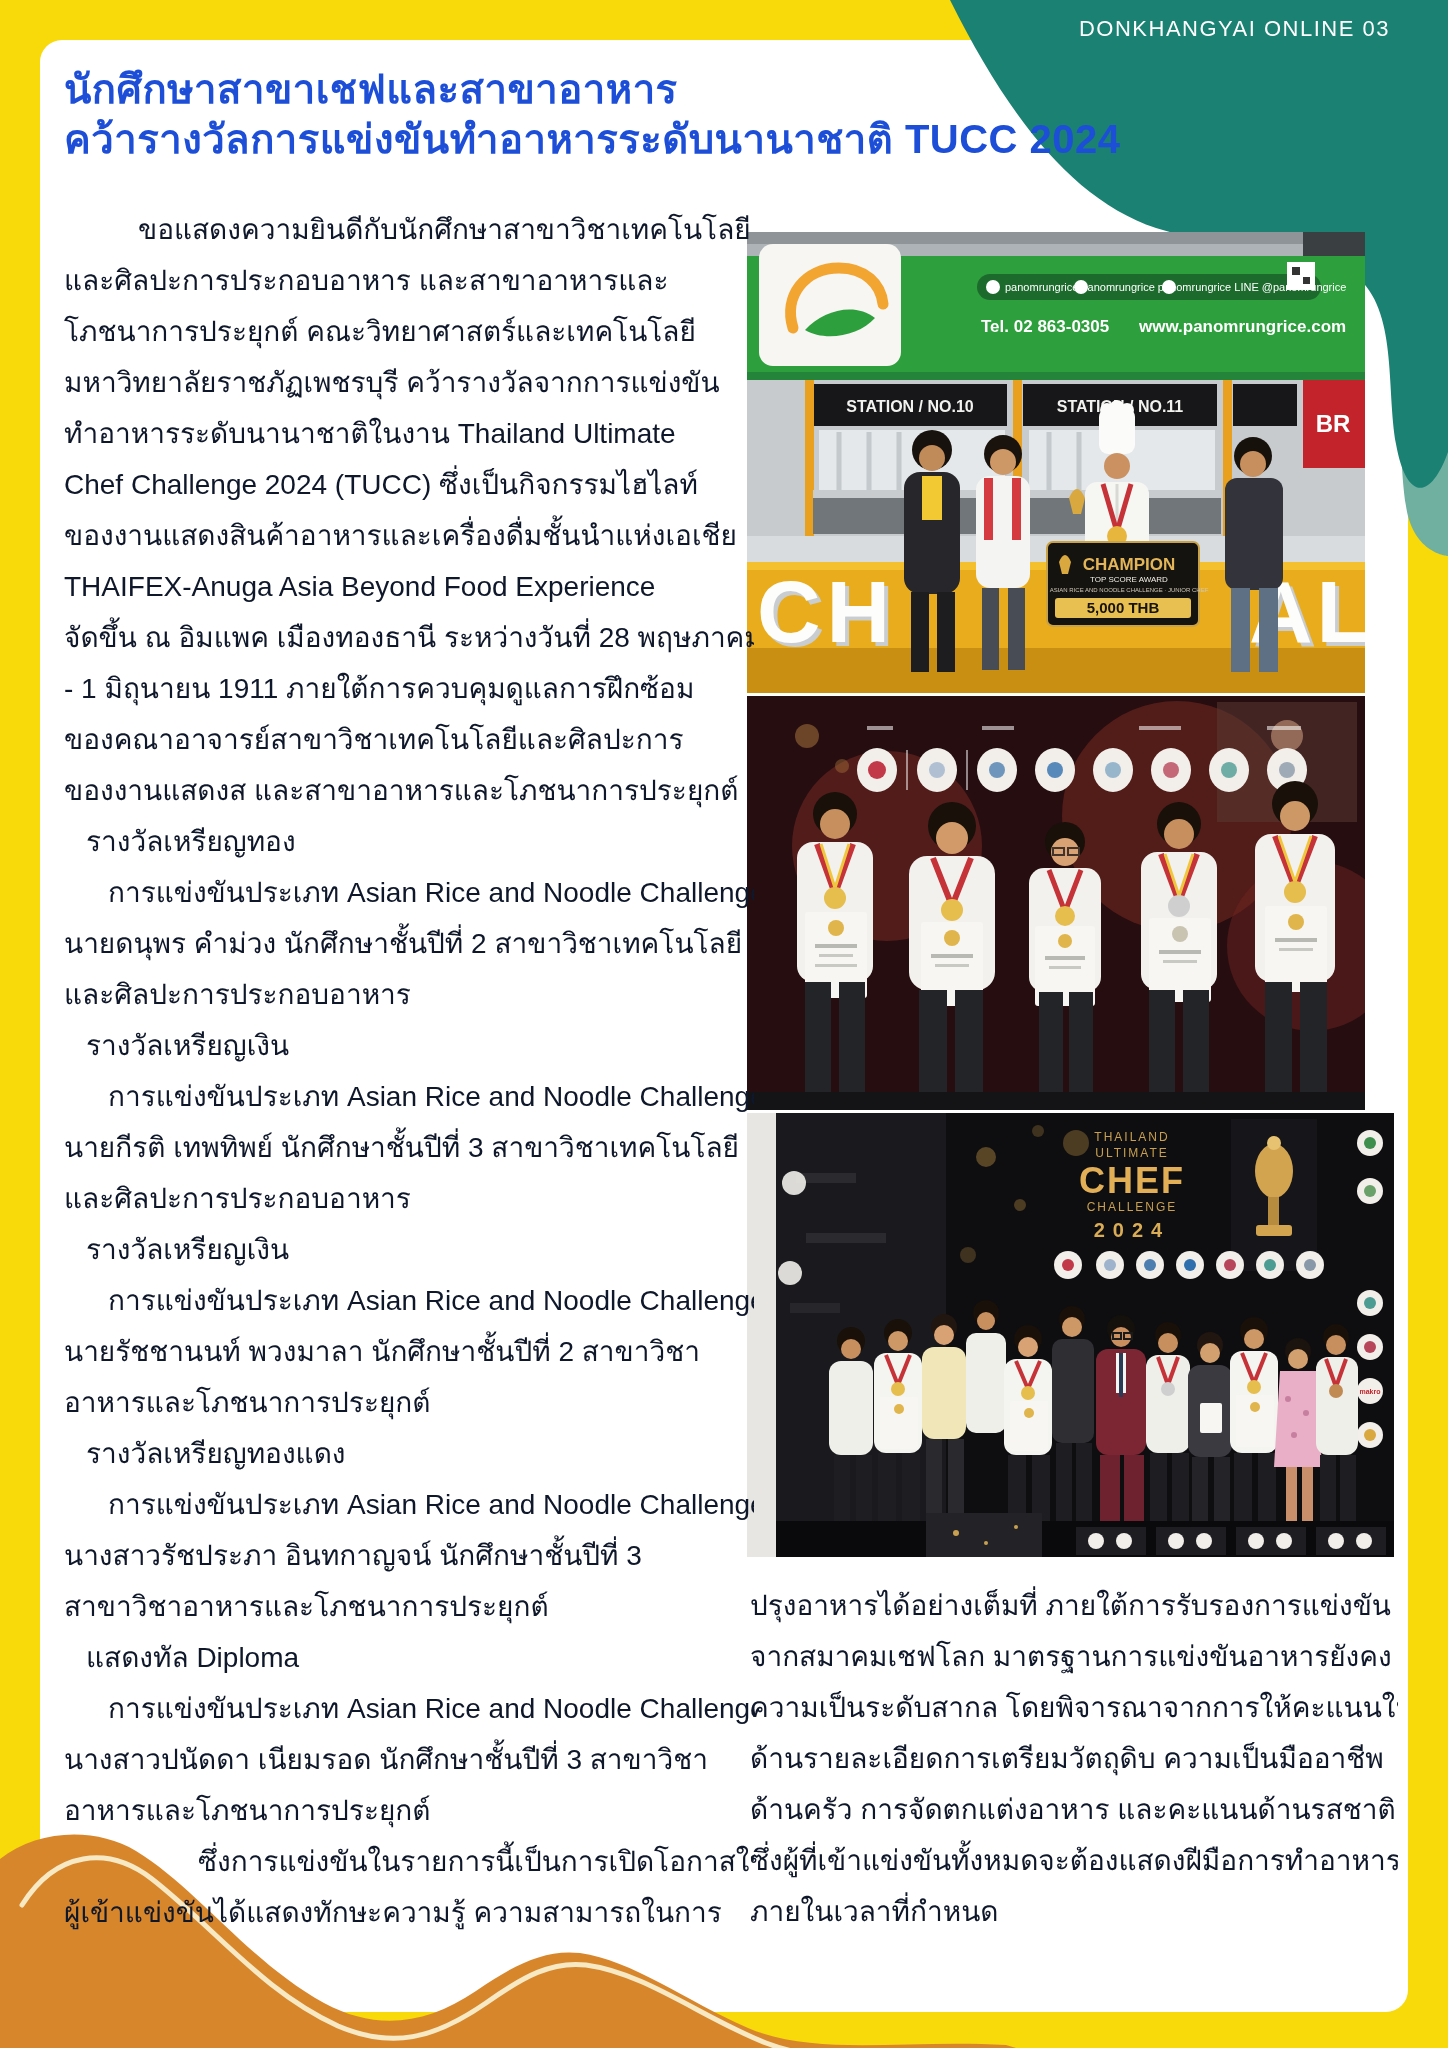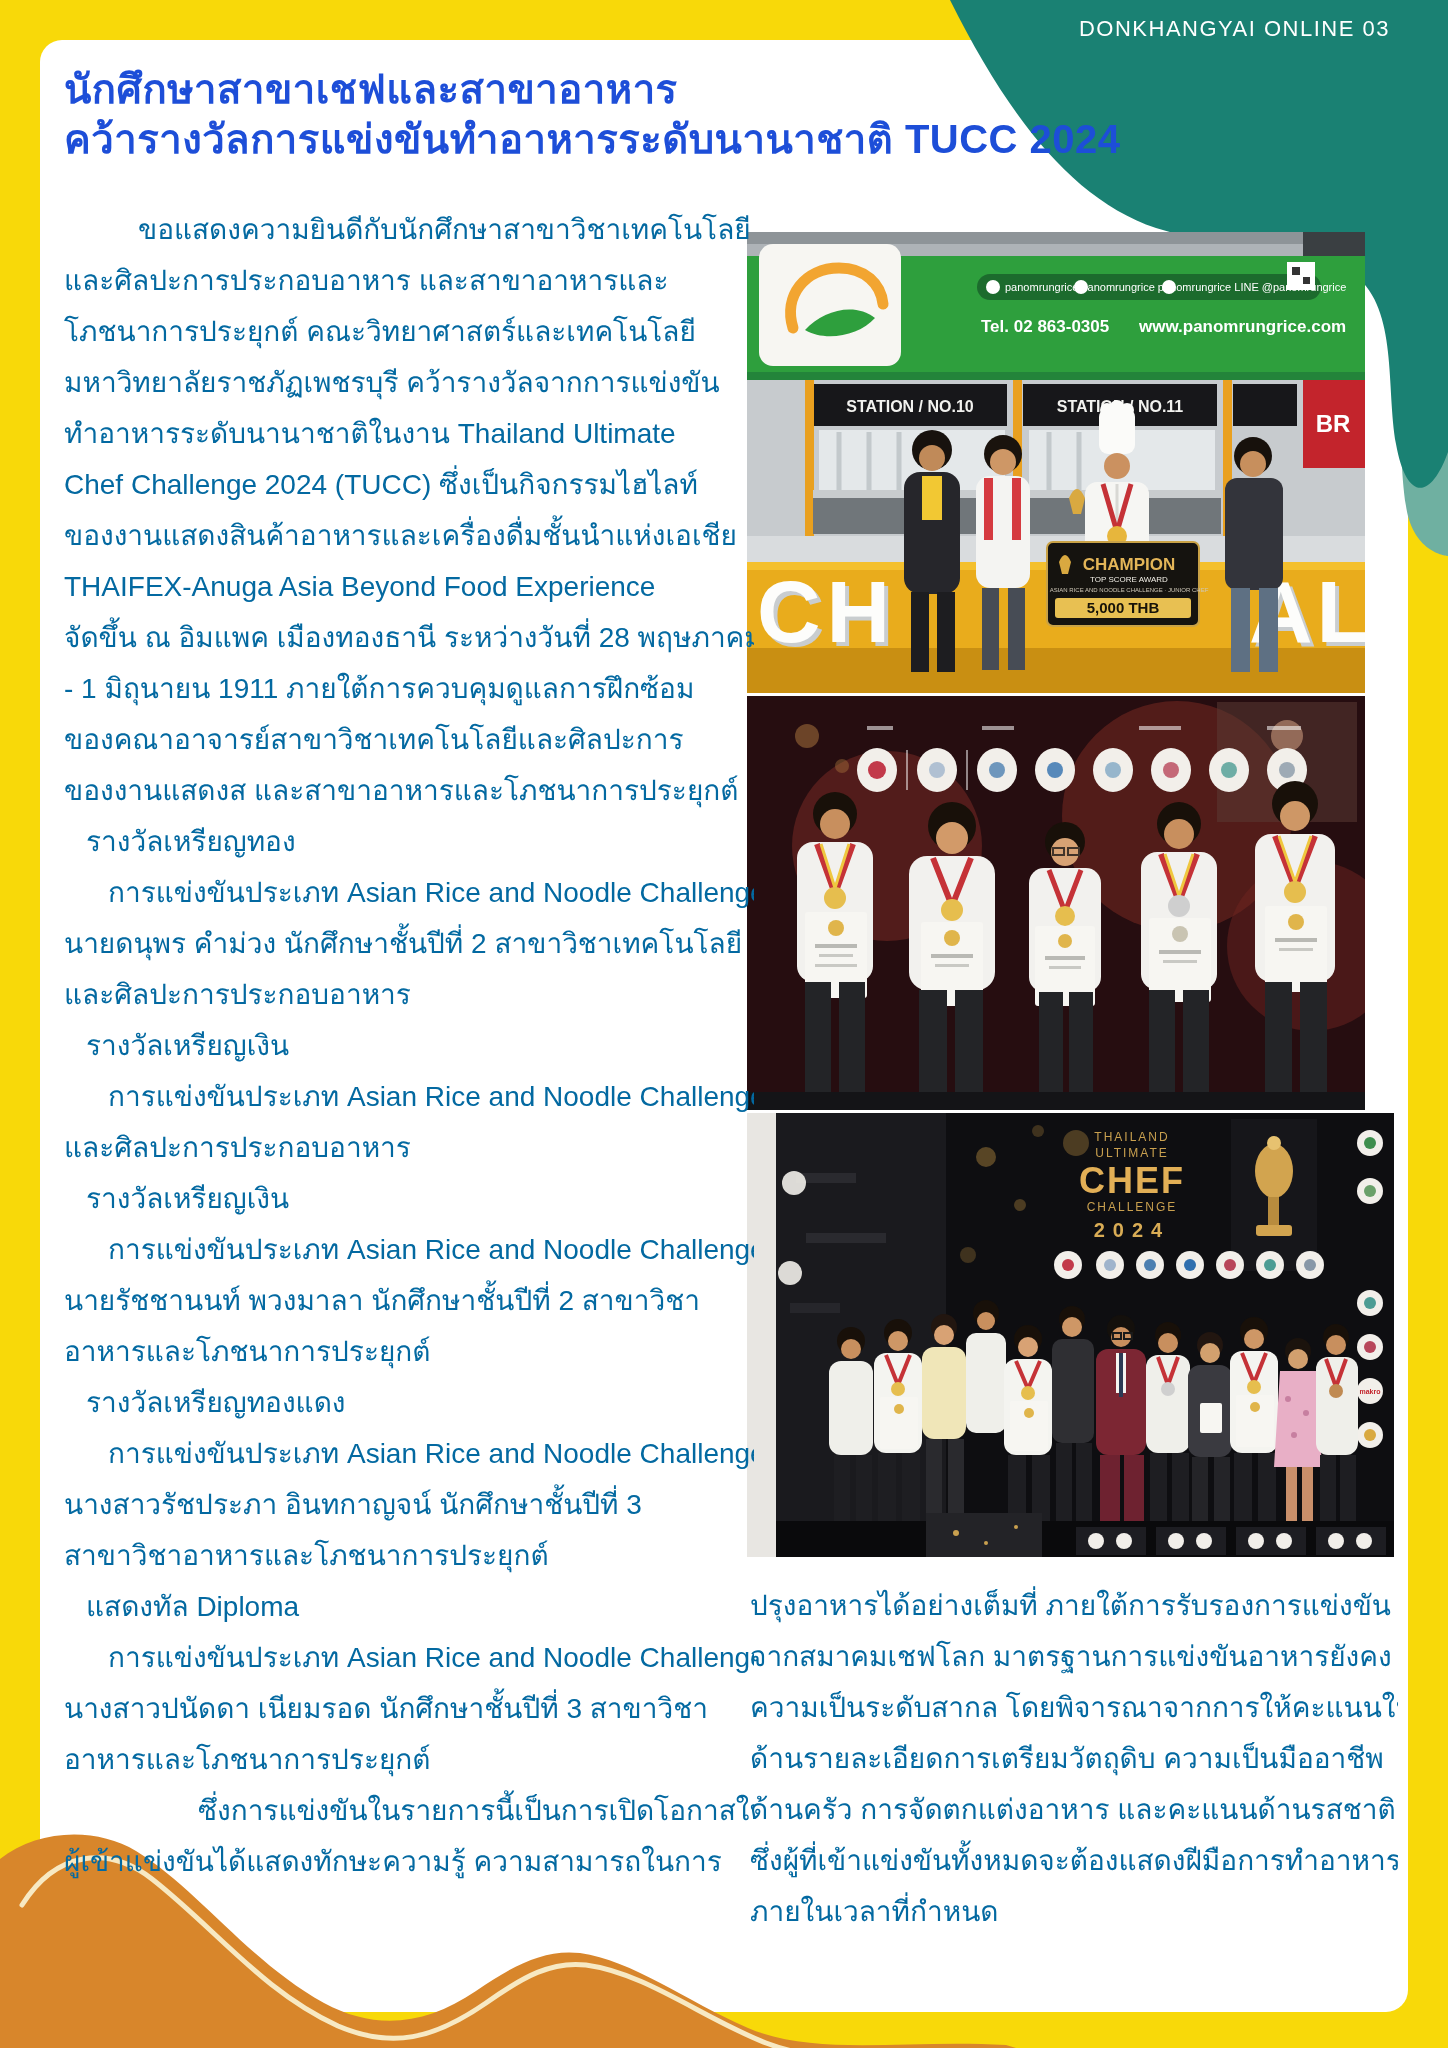"ขอแสดงความยินดีกับนักศึกษาสาขาวิชาเทคโนโ" .col { color: #0369a1 -> #0f172a }
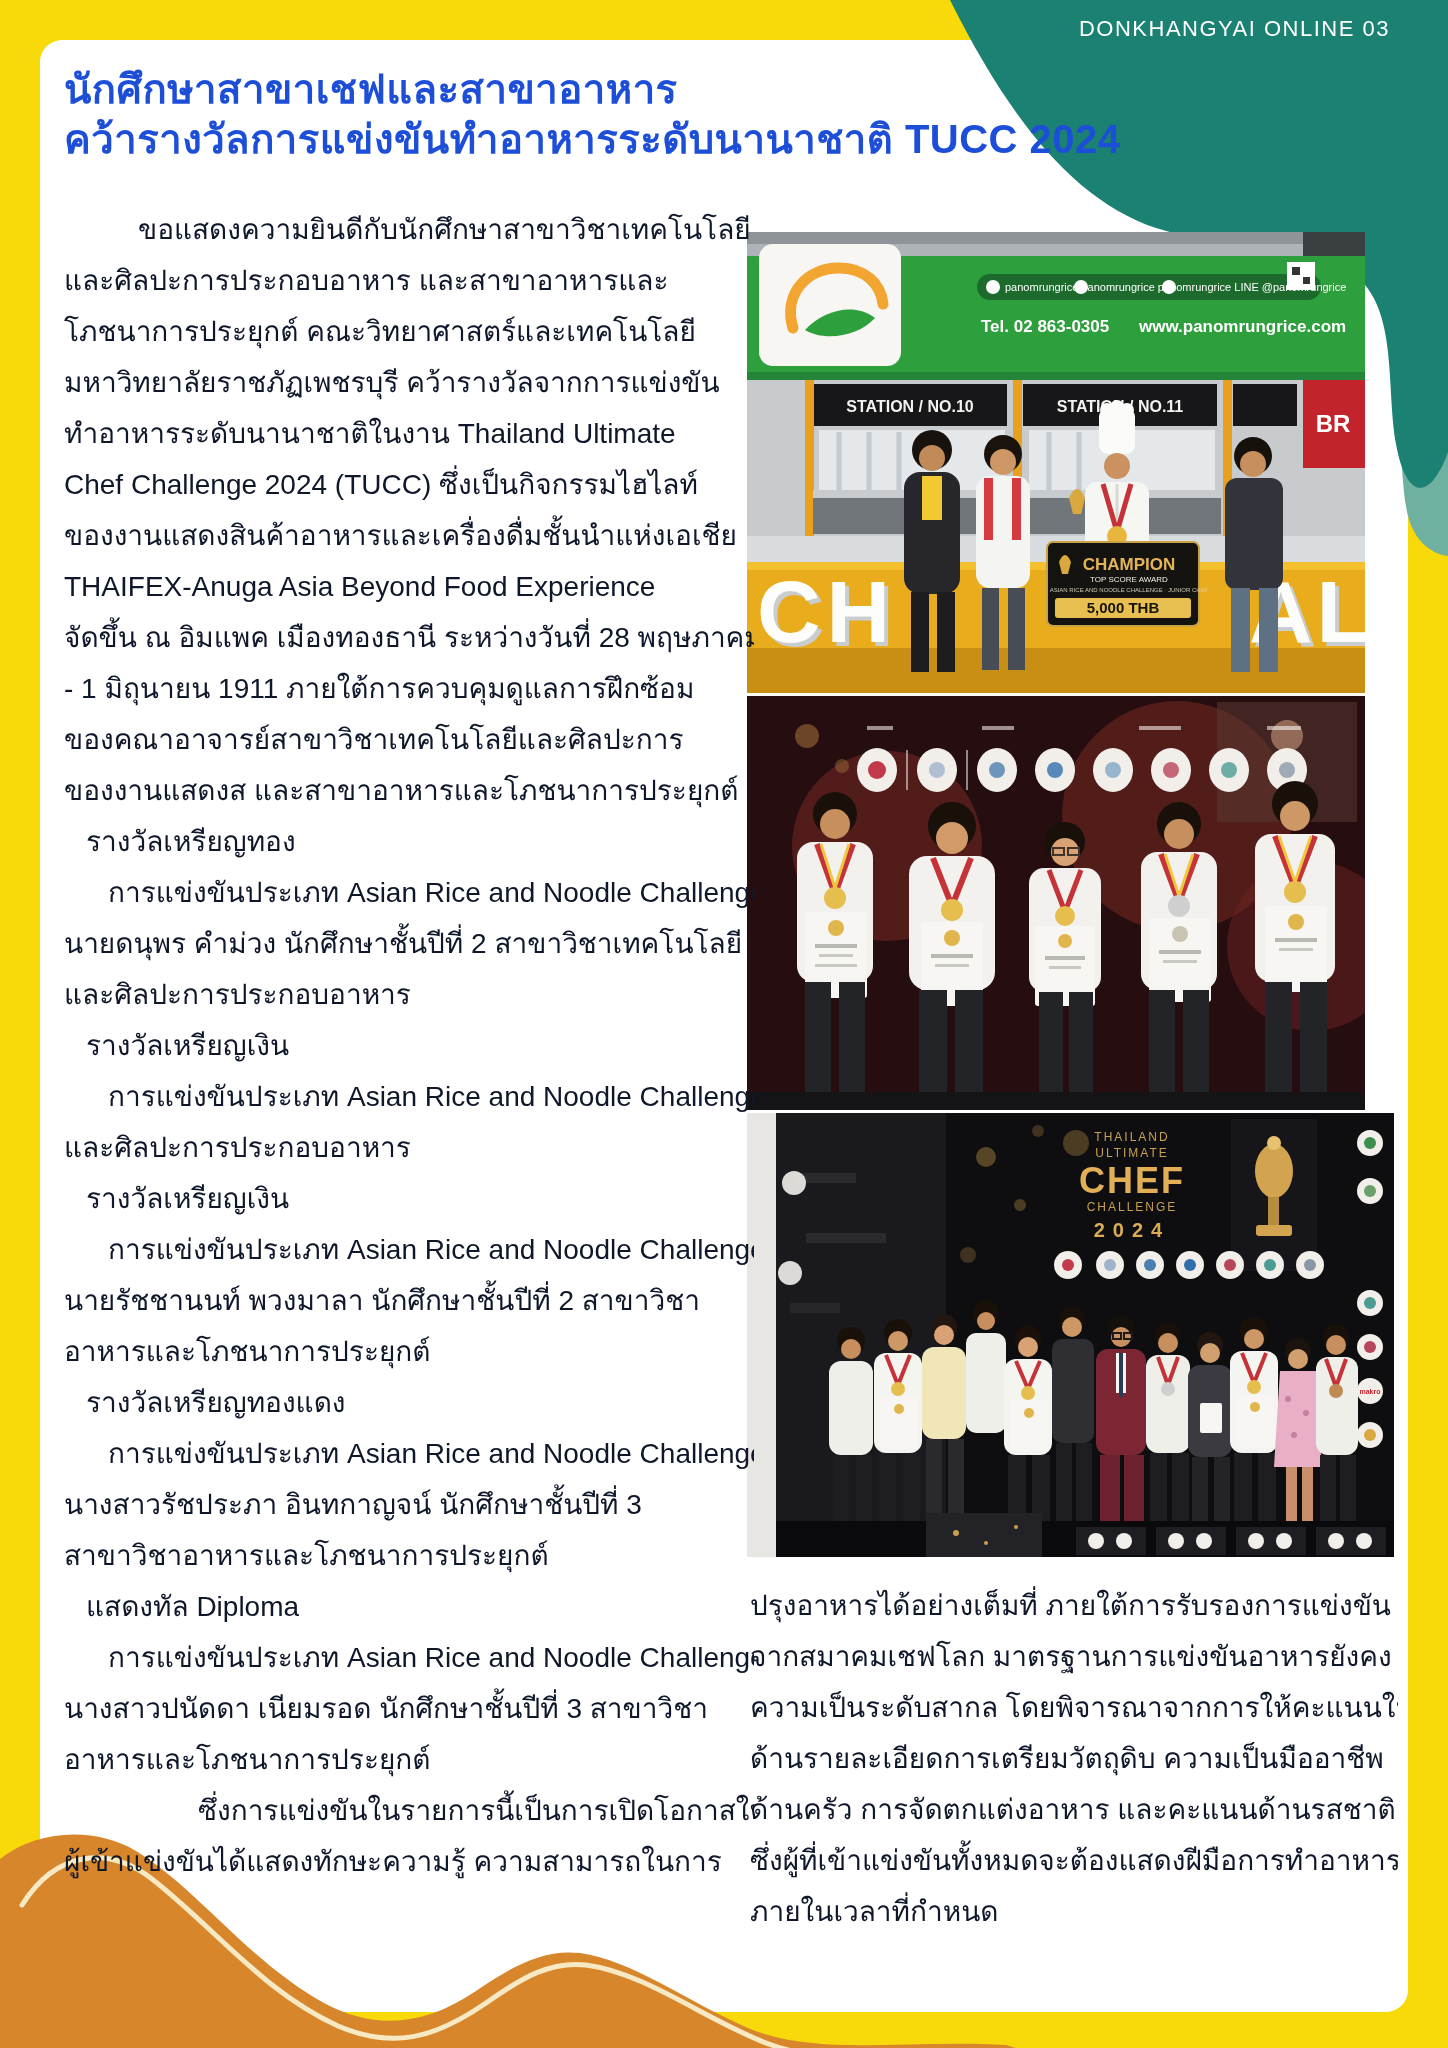"นายกีรติ เทพทิพย์ นักศึกษาชั้นปีที่ 3" div.ln { html: none -> <div>นายกีรติ เทพทิพย์ นักศึกษาชั้นปีที่ 3 สาขาวิชาเทคโนโลยี</div> }
